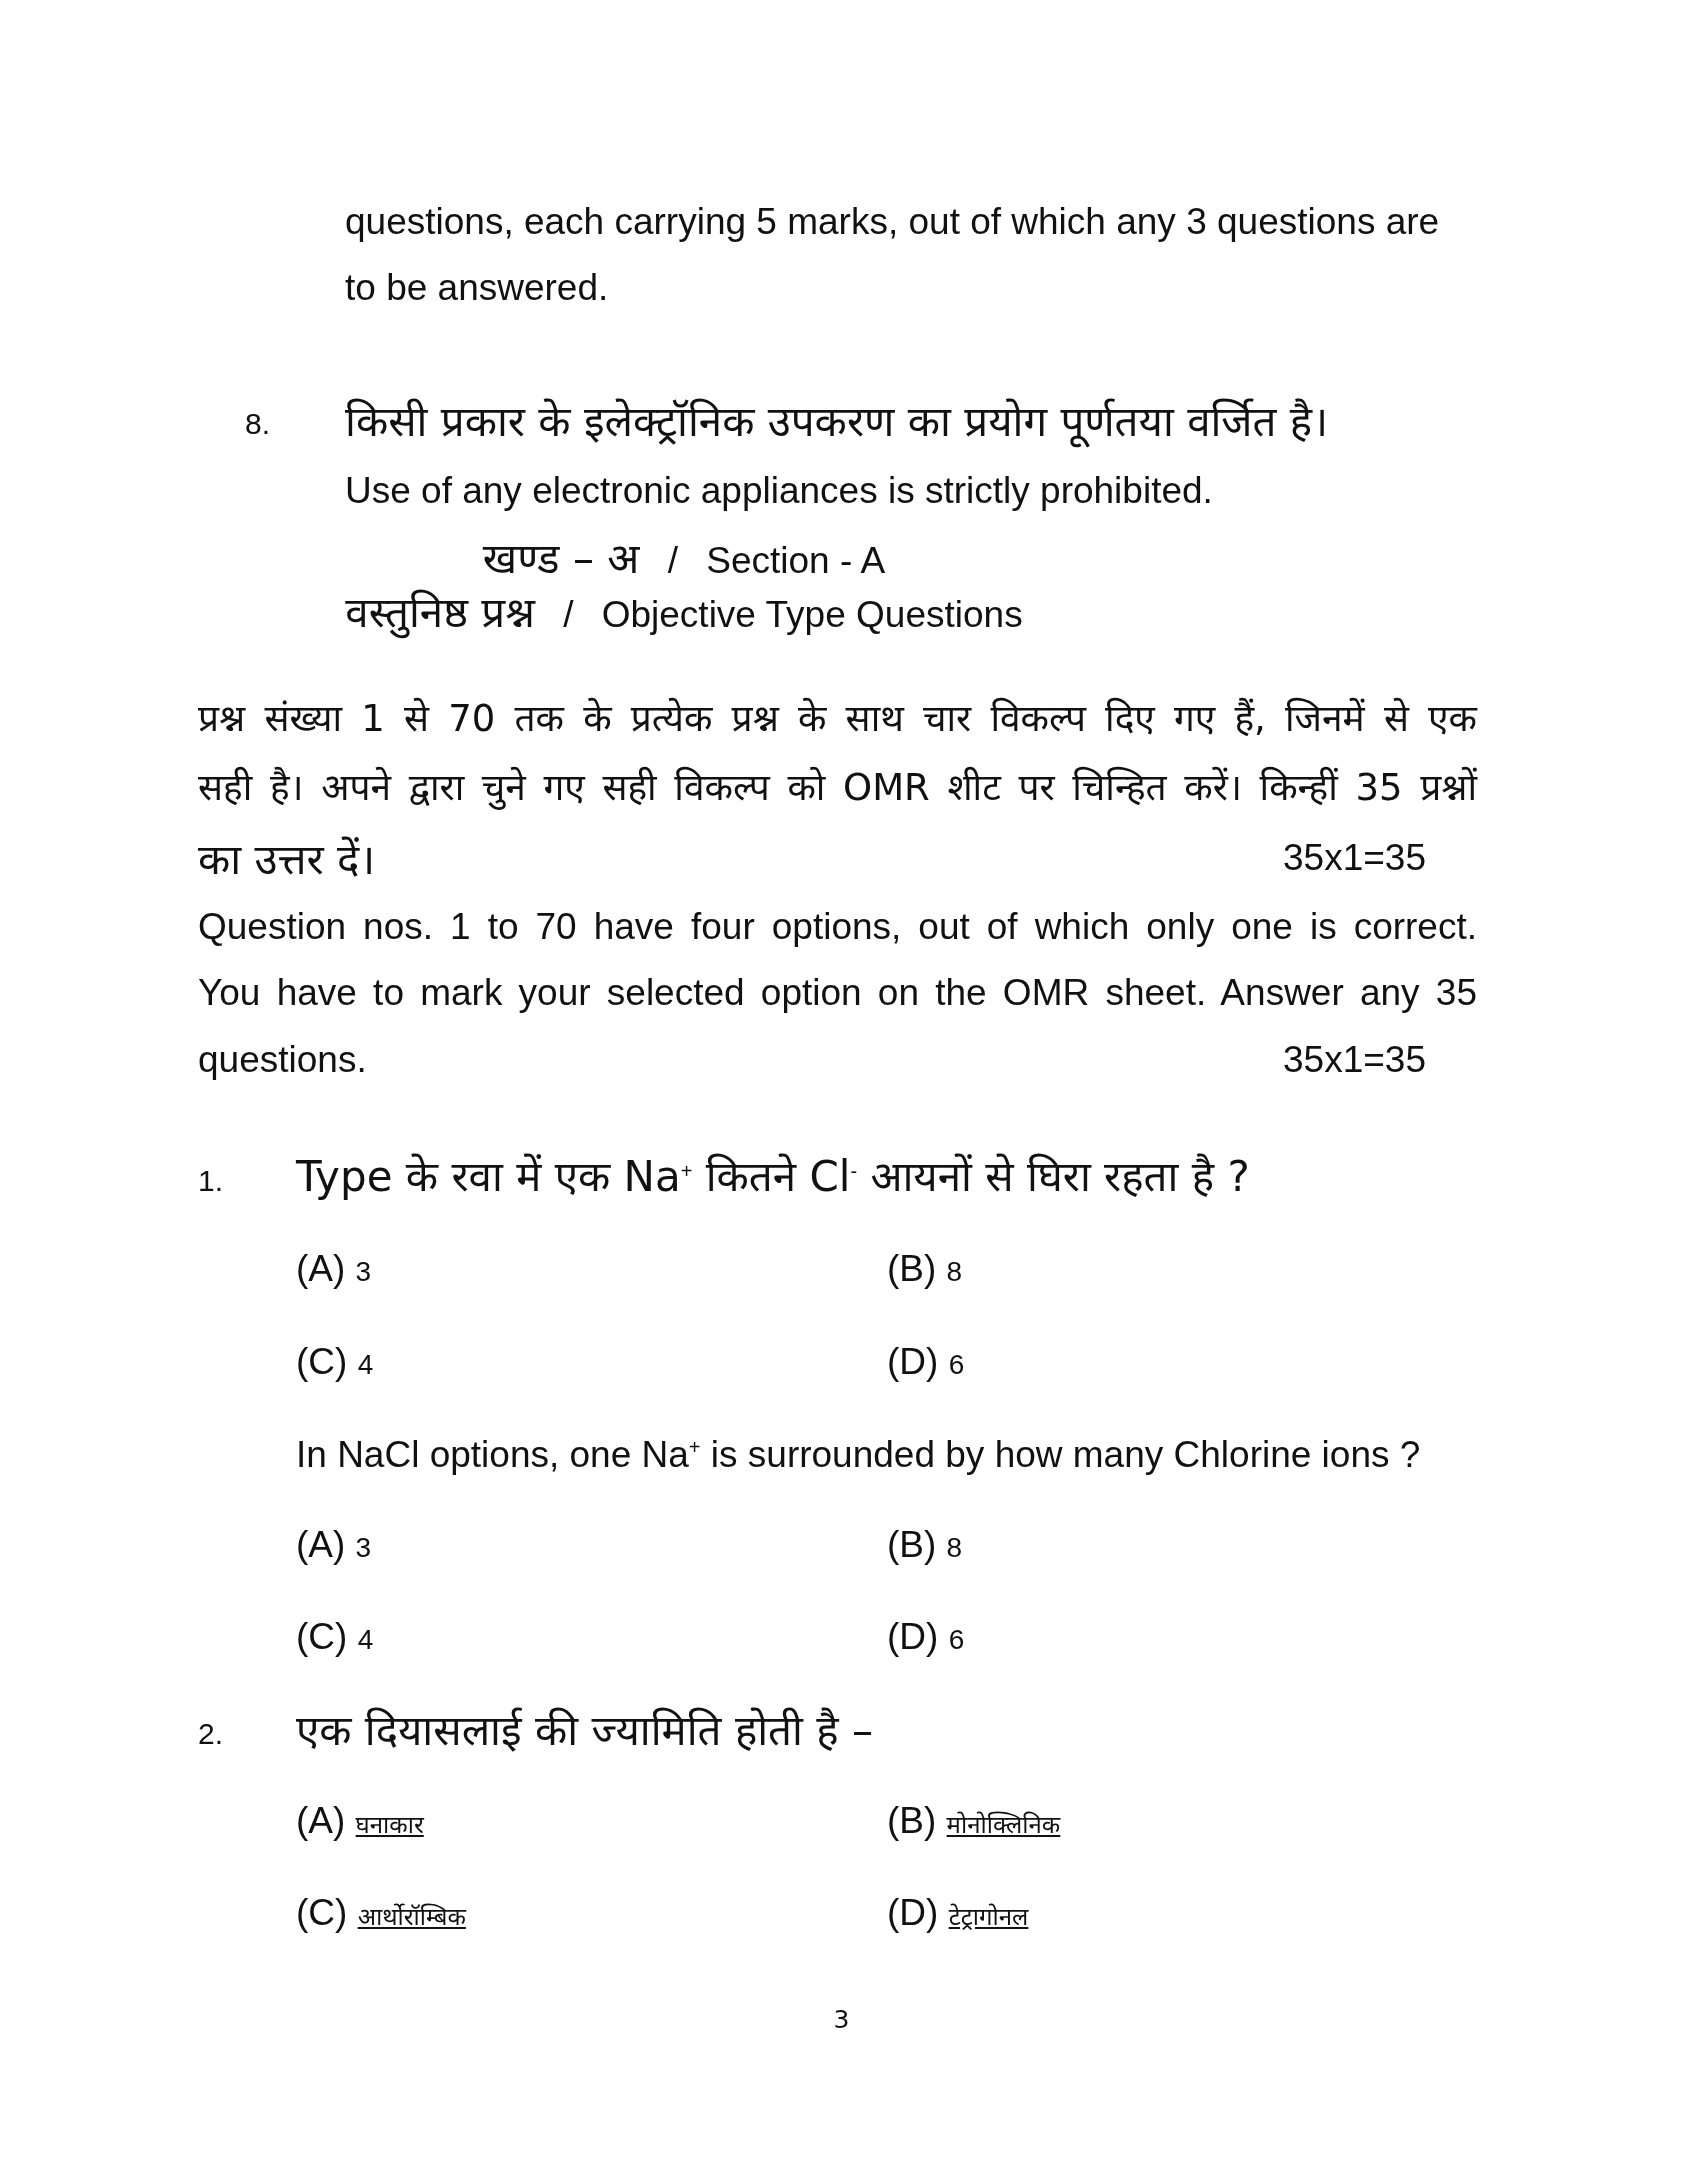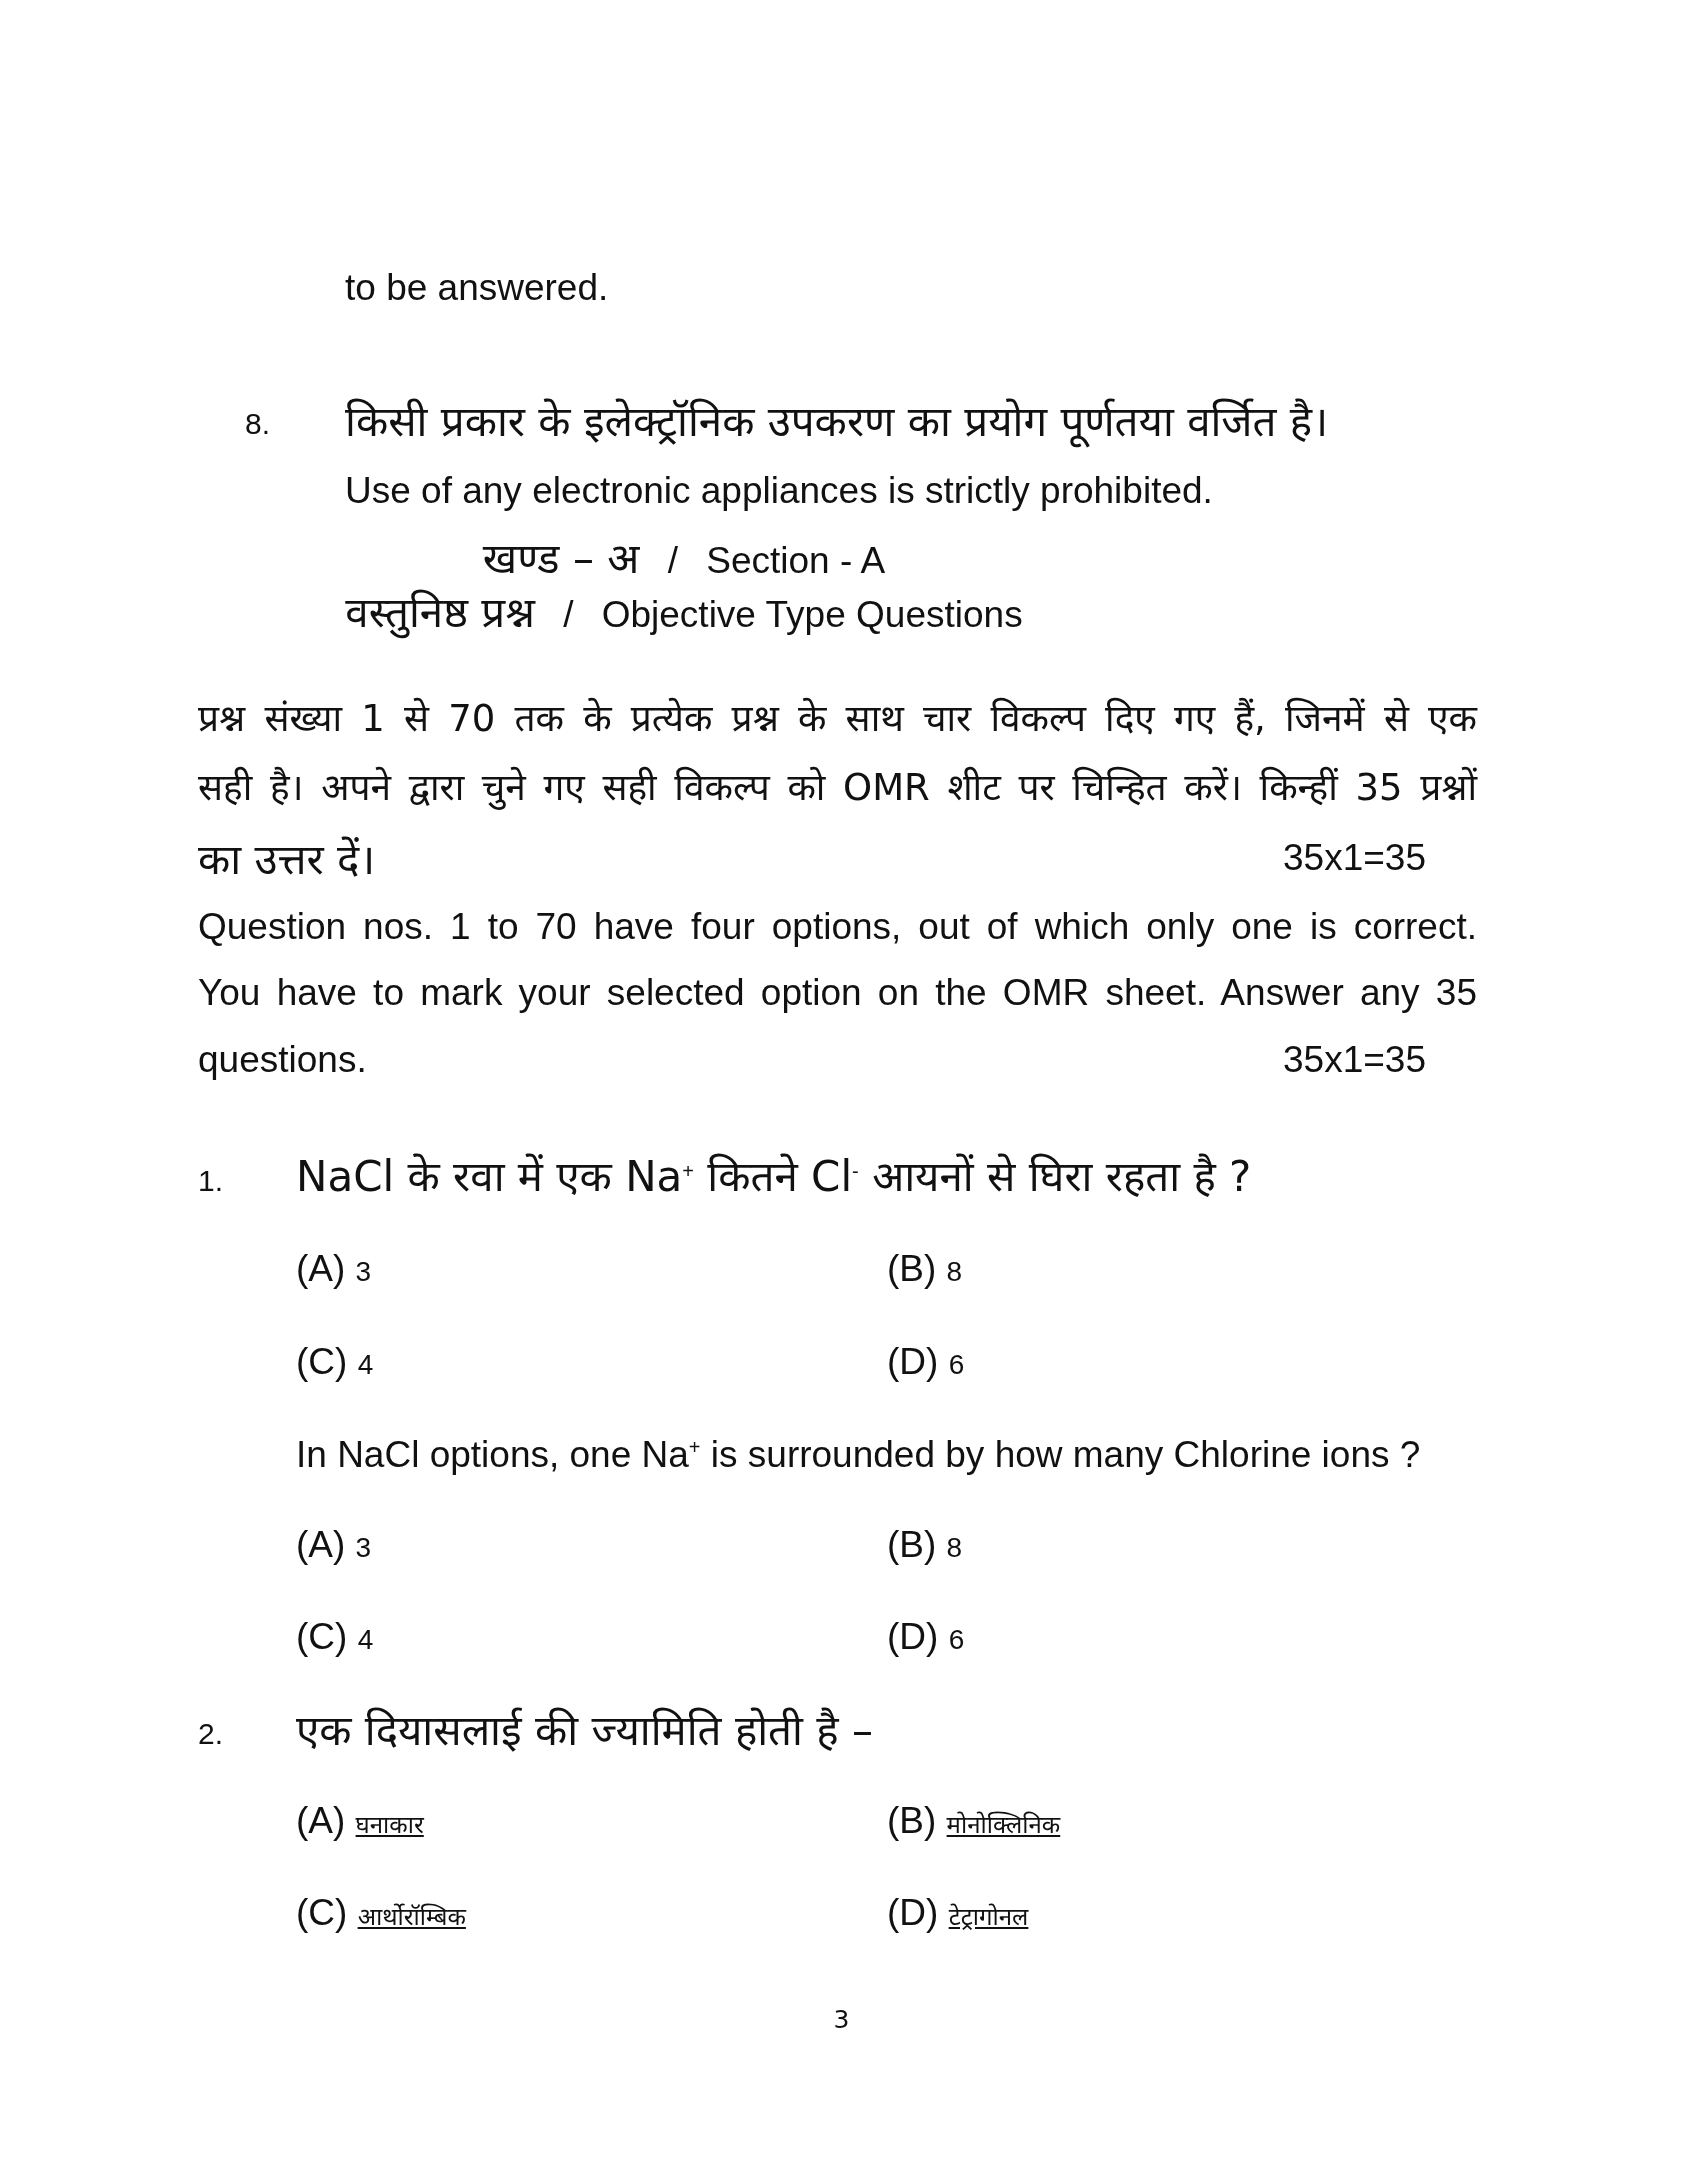"questions, each carrying 5 marks," div.line { html: none -> <div>questions, each carrying 5 marks, out of which any 3 questions are</div> }
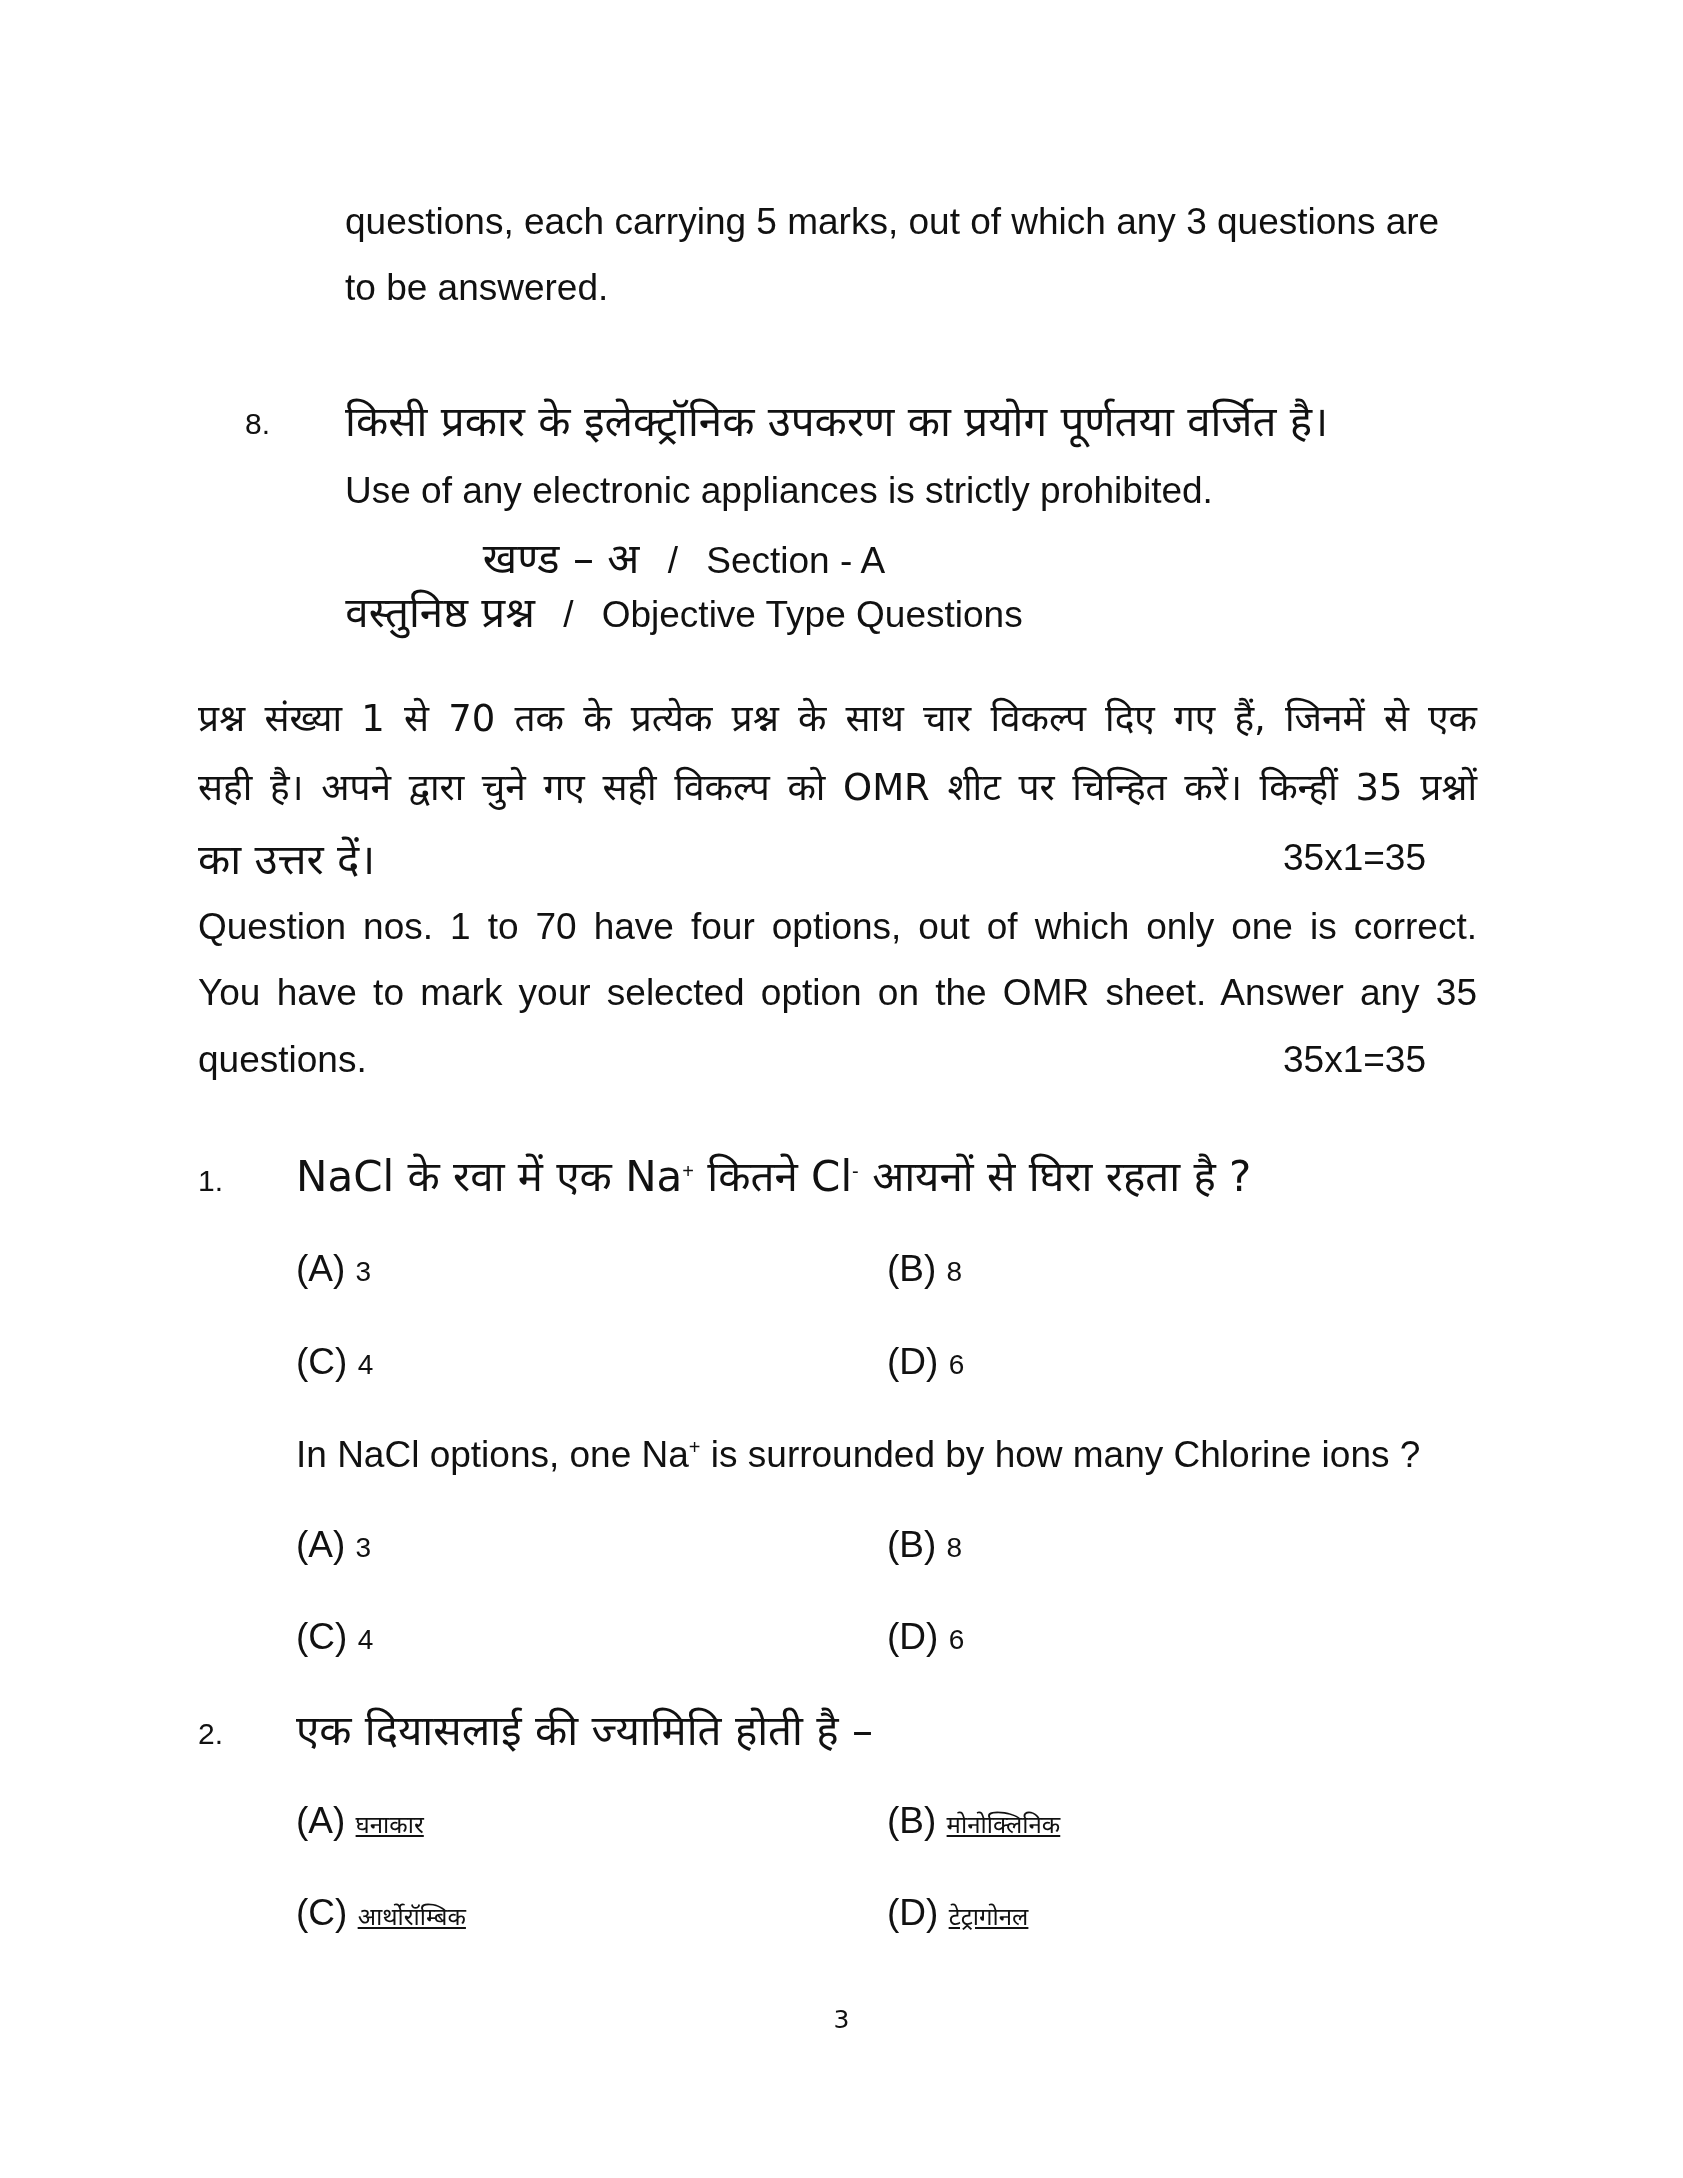"NaCl के रवा में एक" span.hindi { text: NaCl -> Type }
